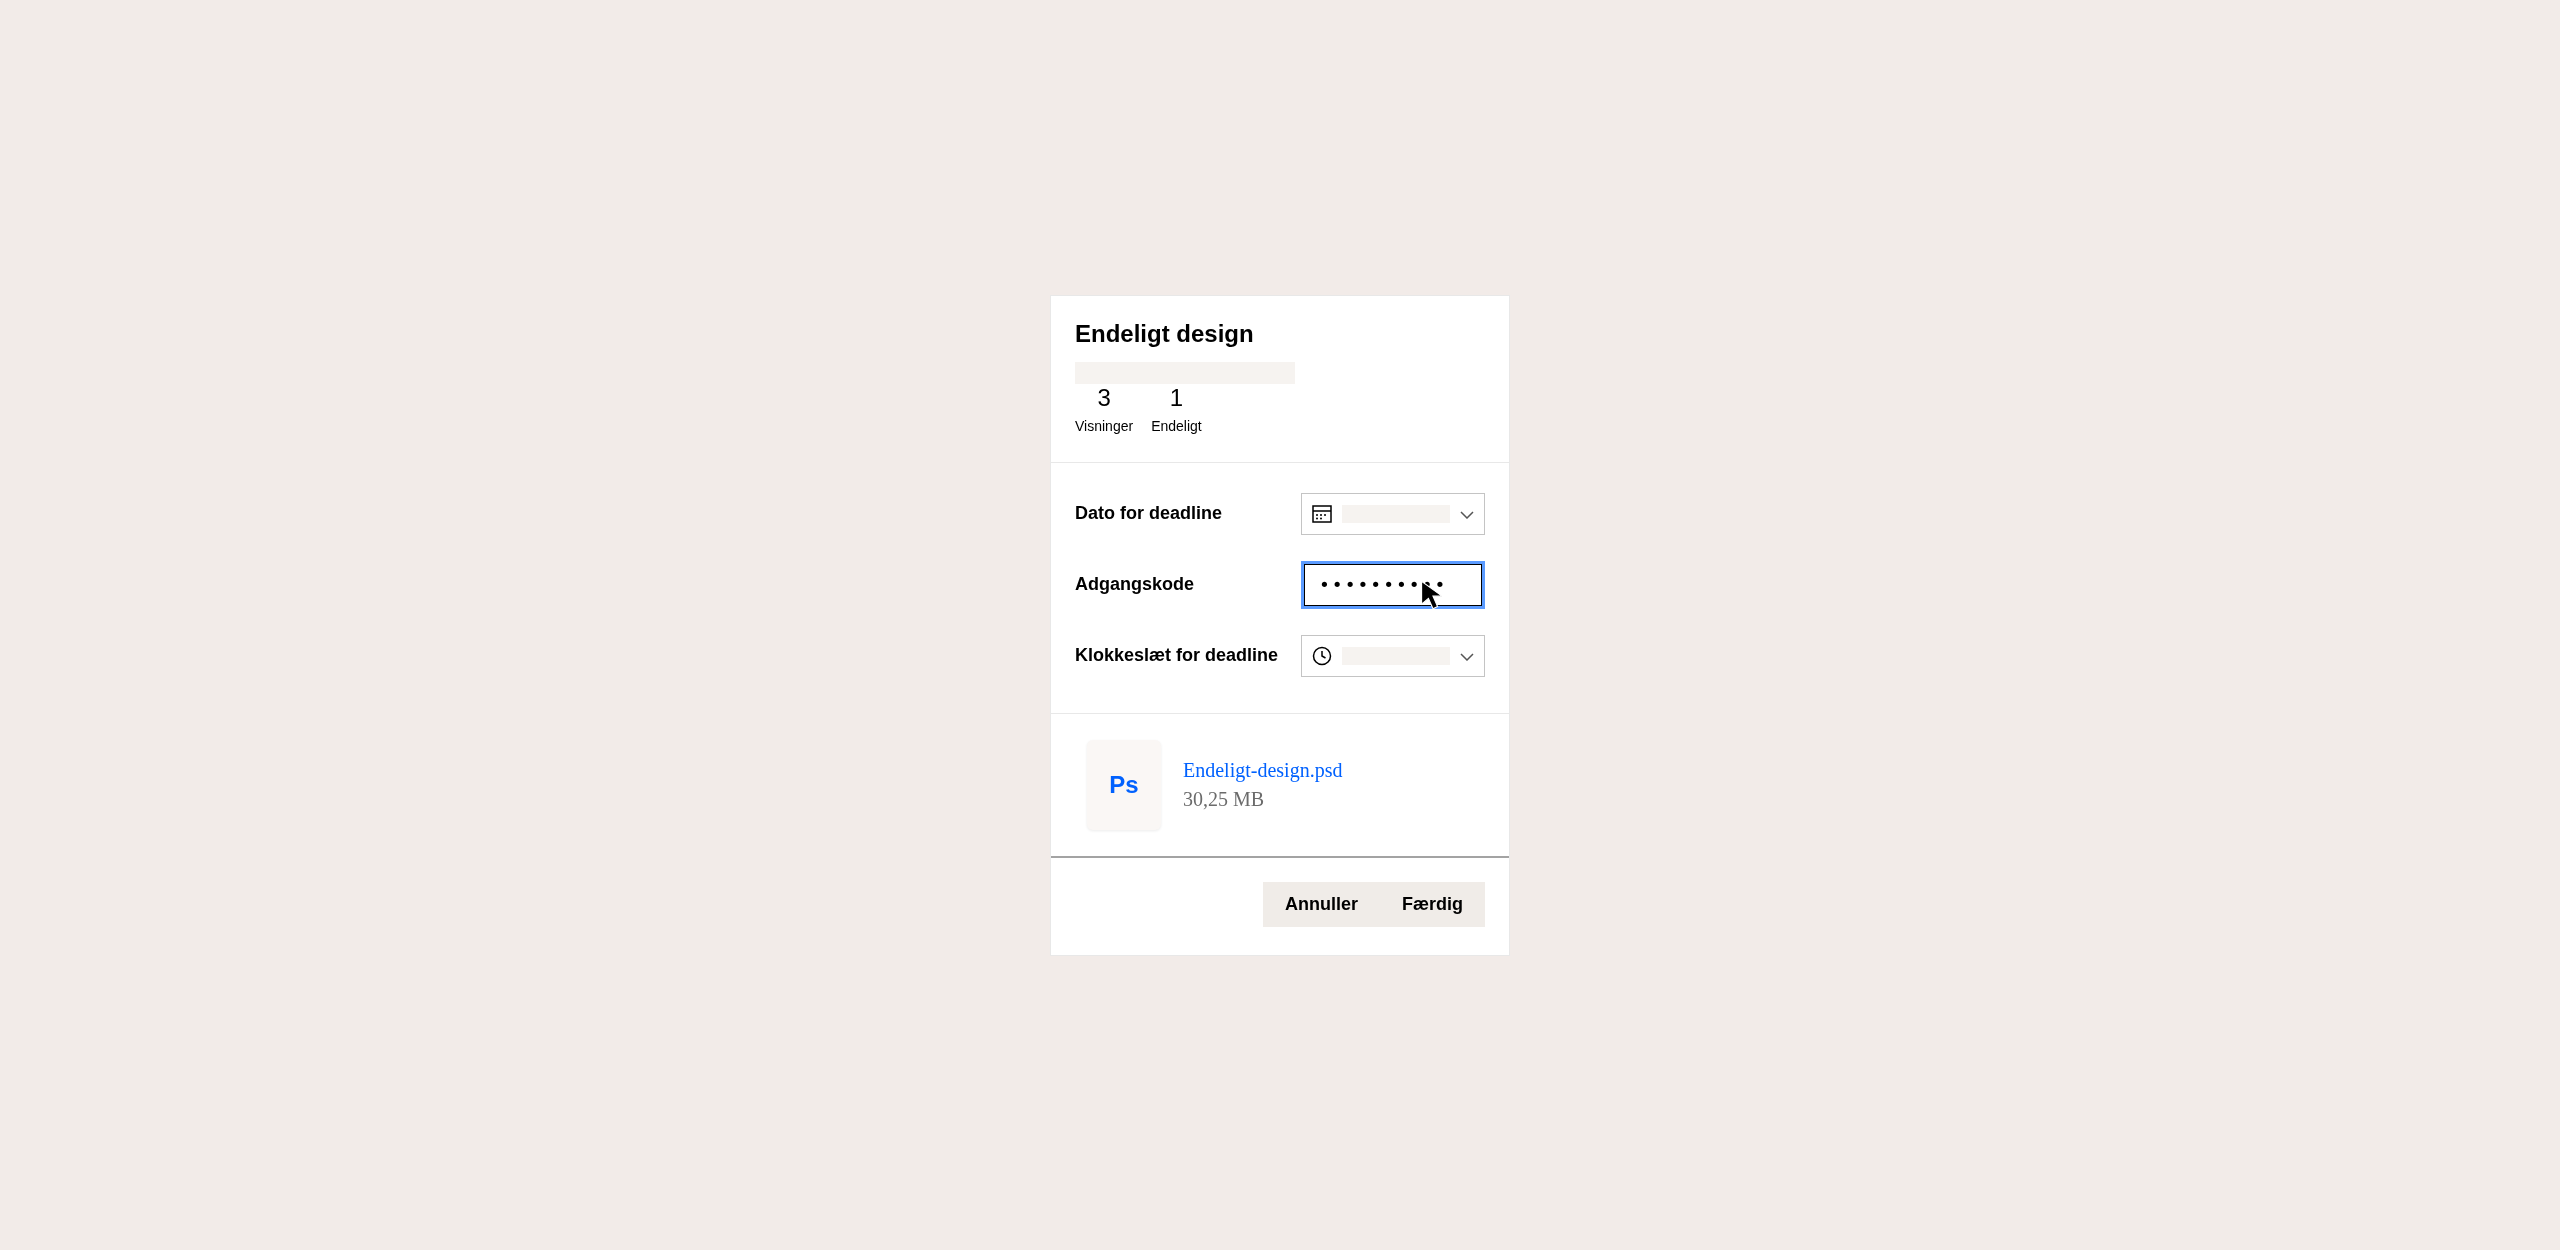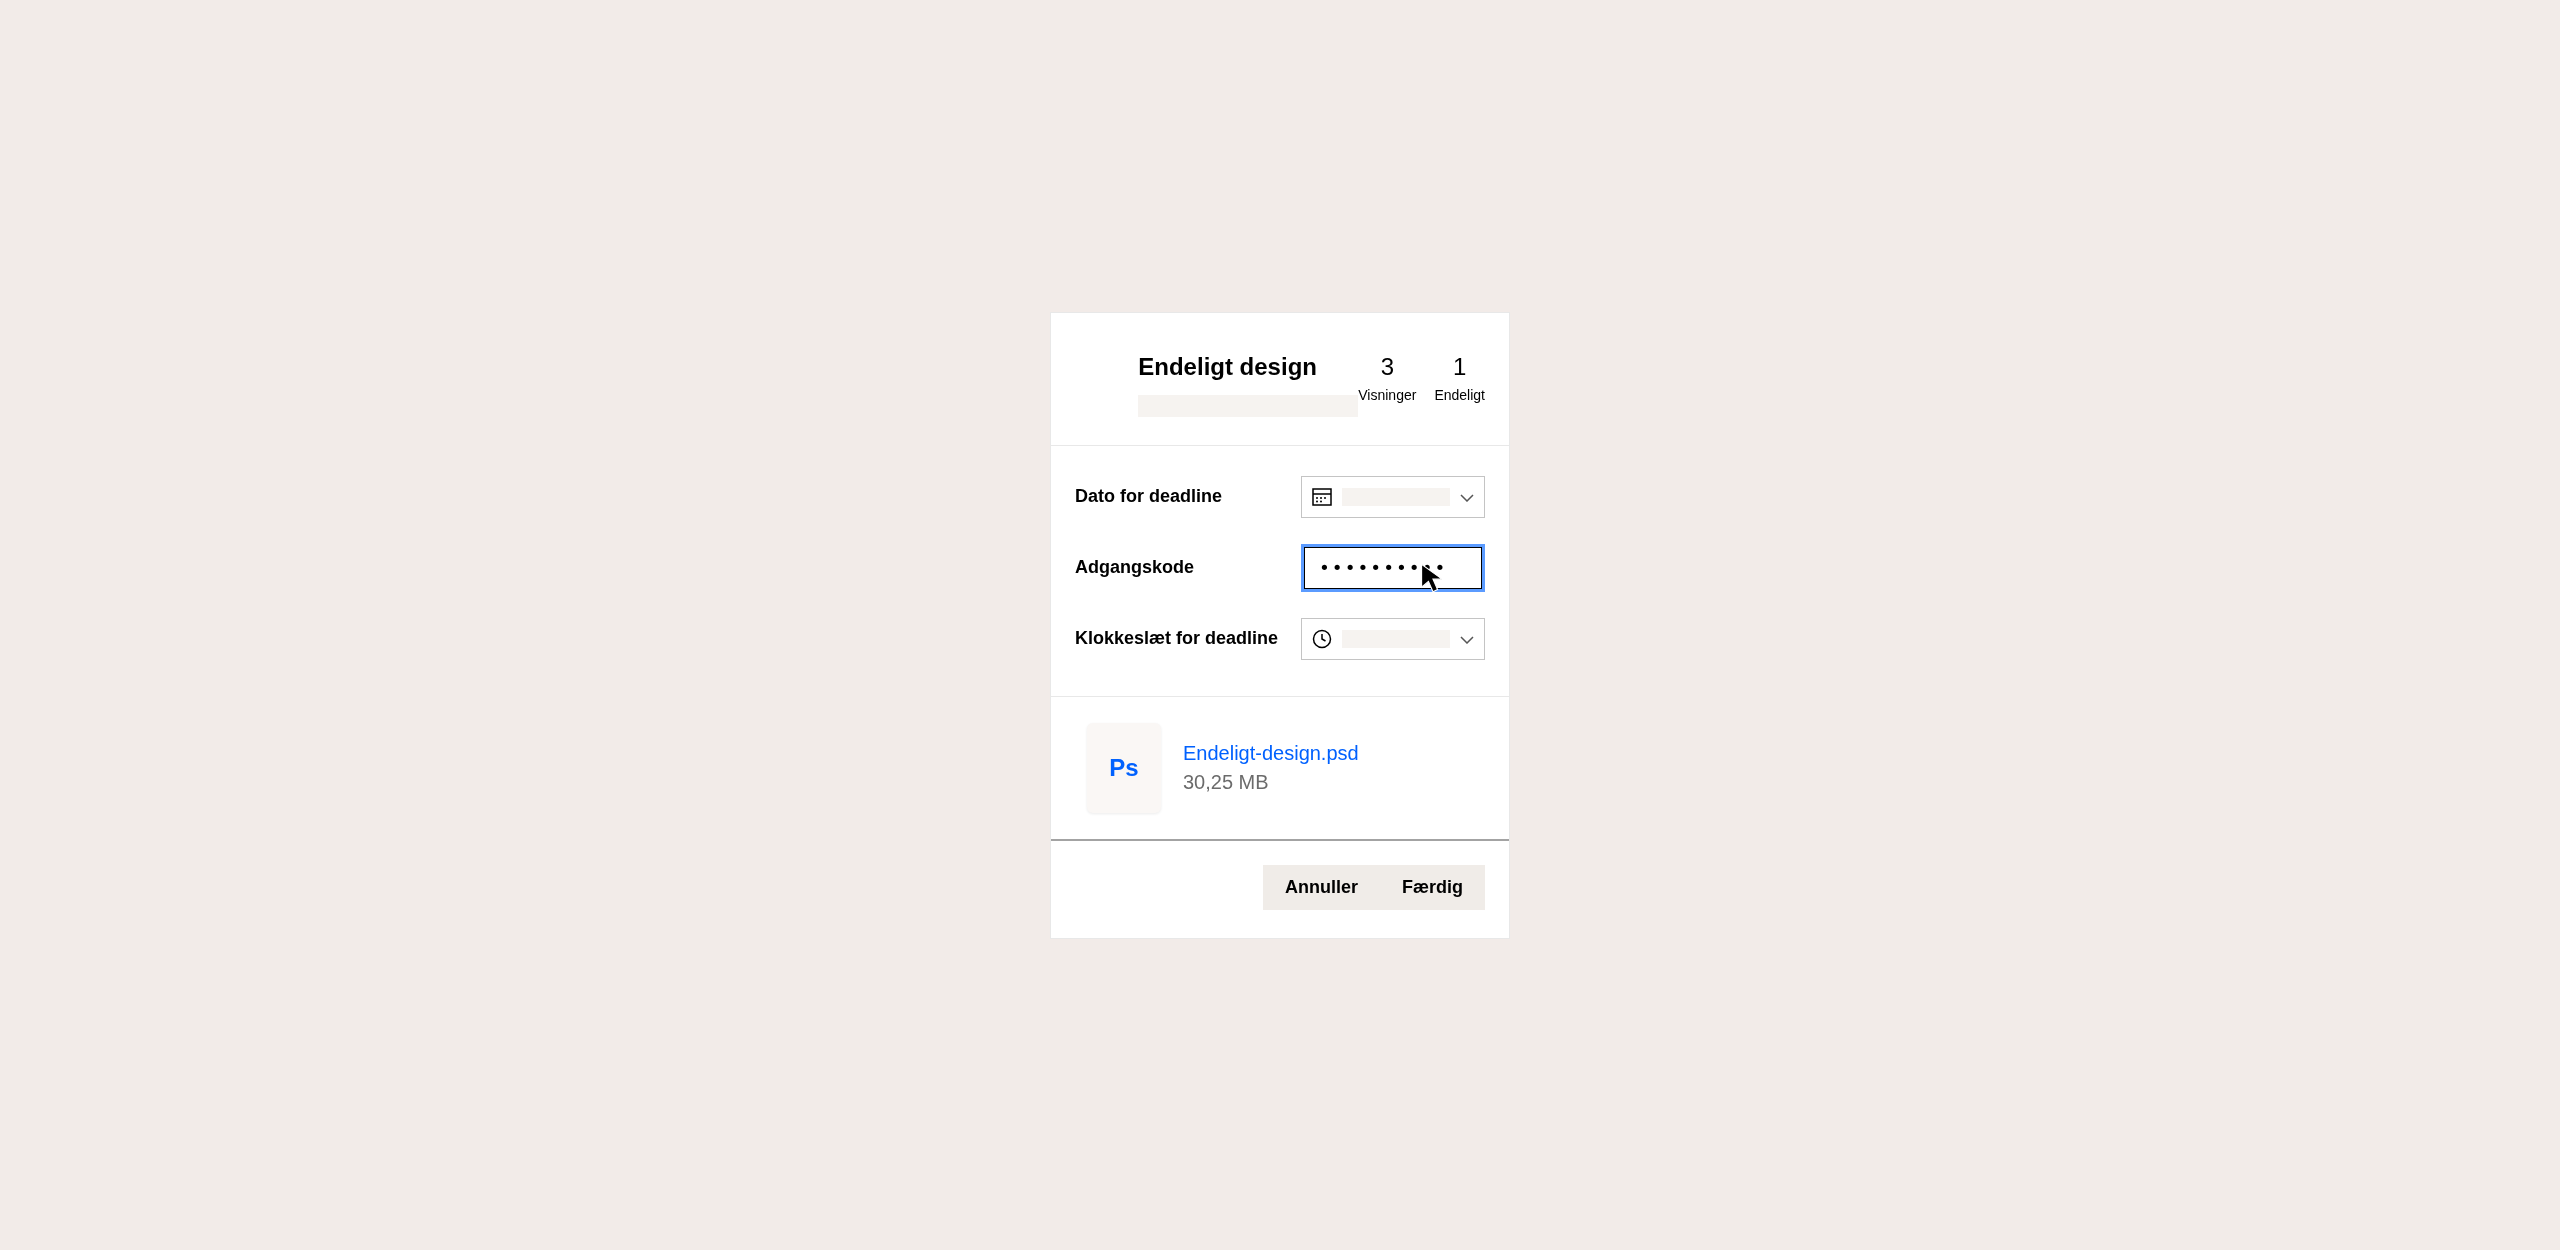"Endeligt design" .header { flex-direction: none -> column; justify-content: flex-end -> space-between; padding: 40px 24px 28px 24px -> 24px 24px 28px 24px }
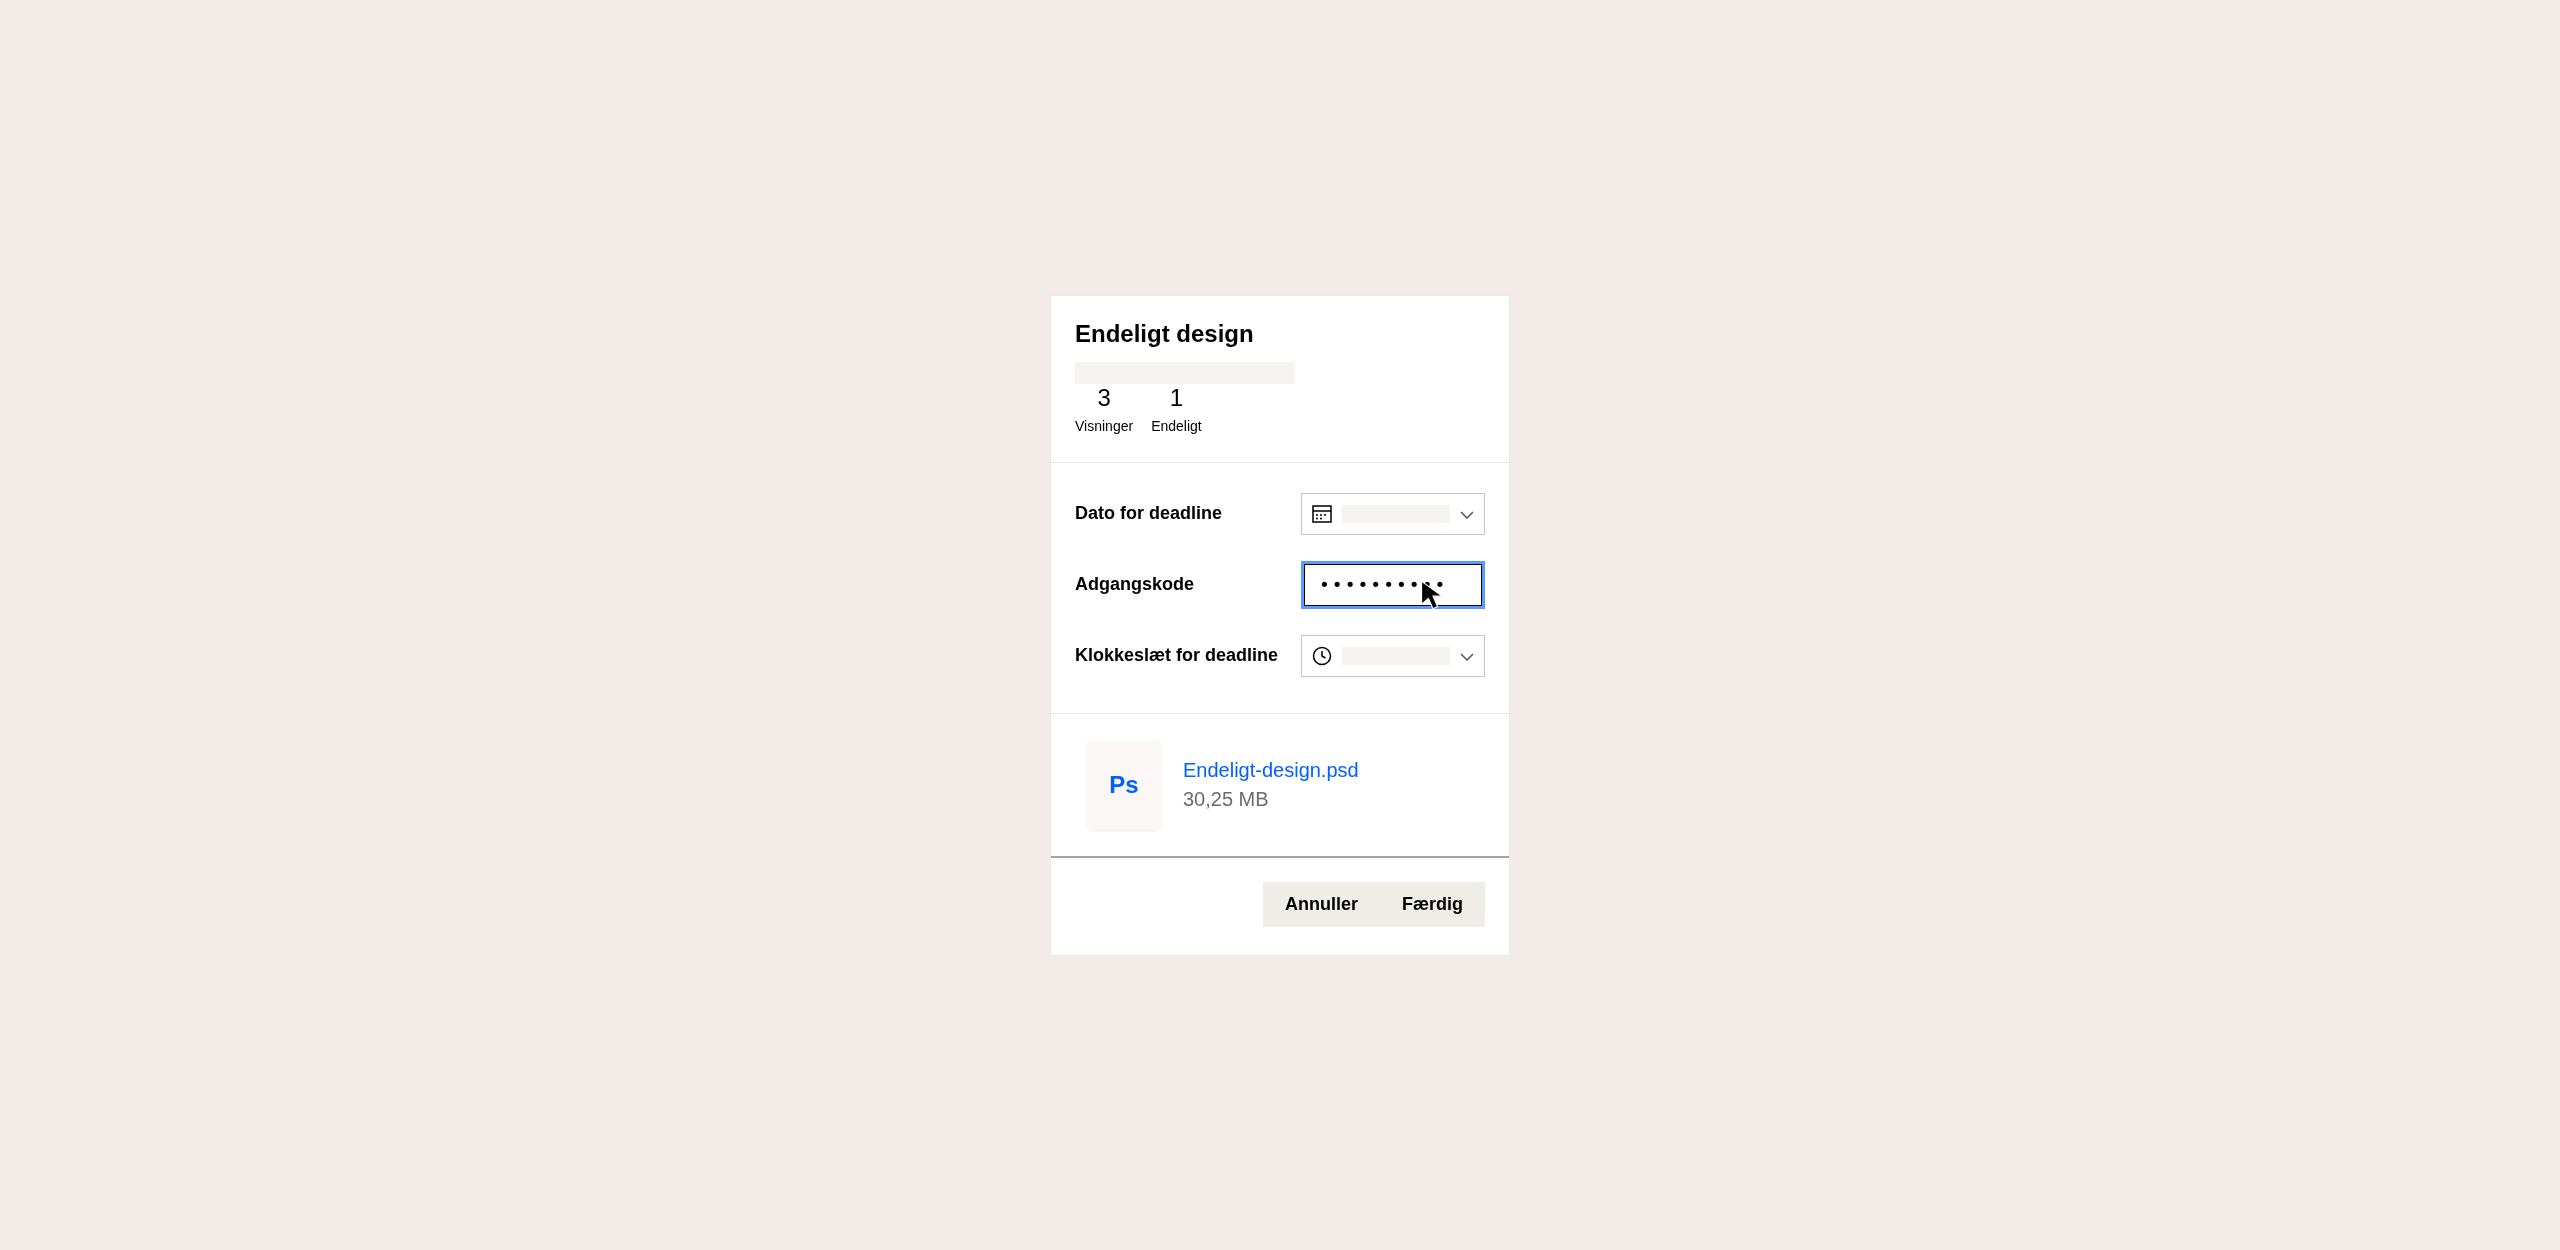"Endeligt-design.psd" .file-info { font-family: none -> Liberation Serif, serif }
